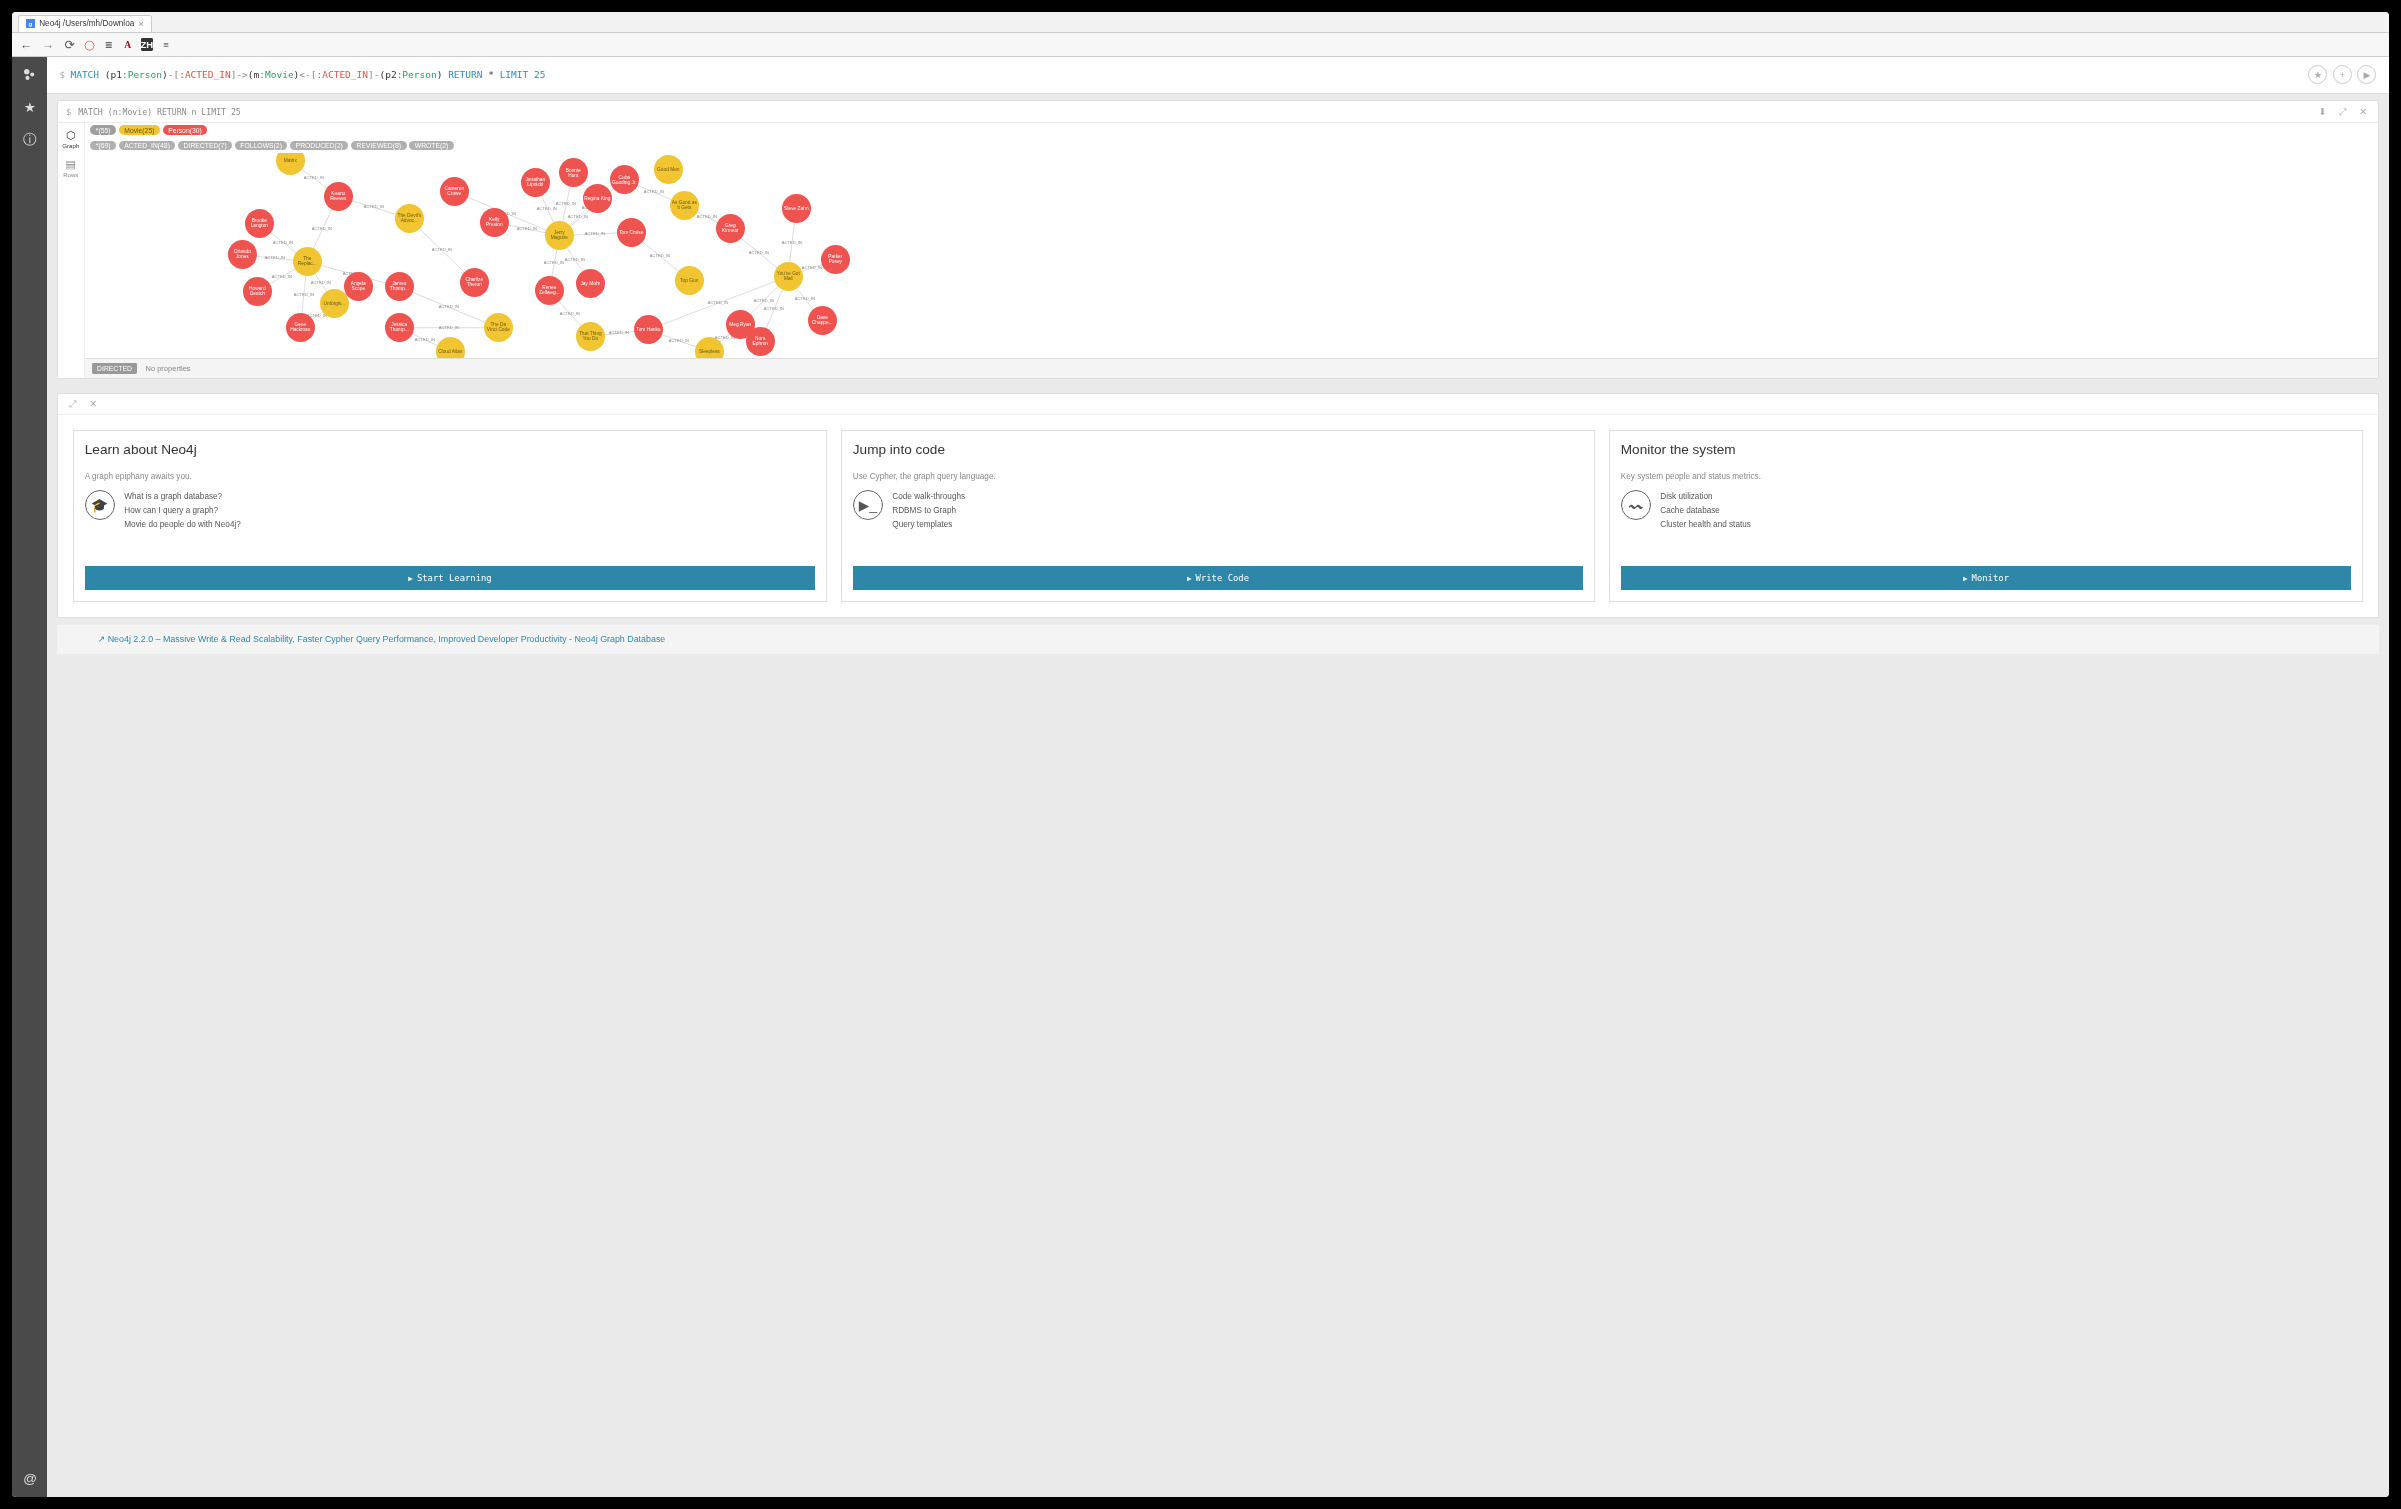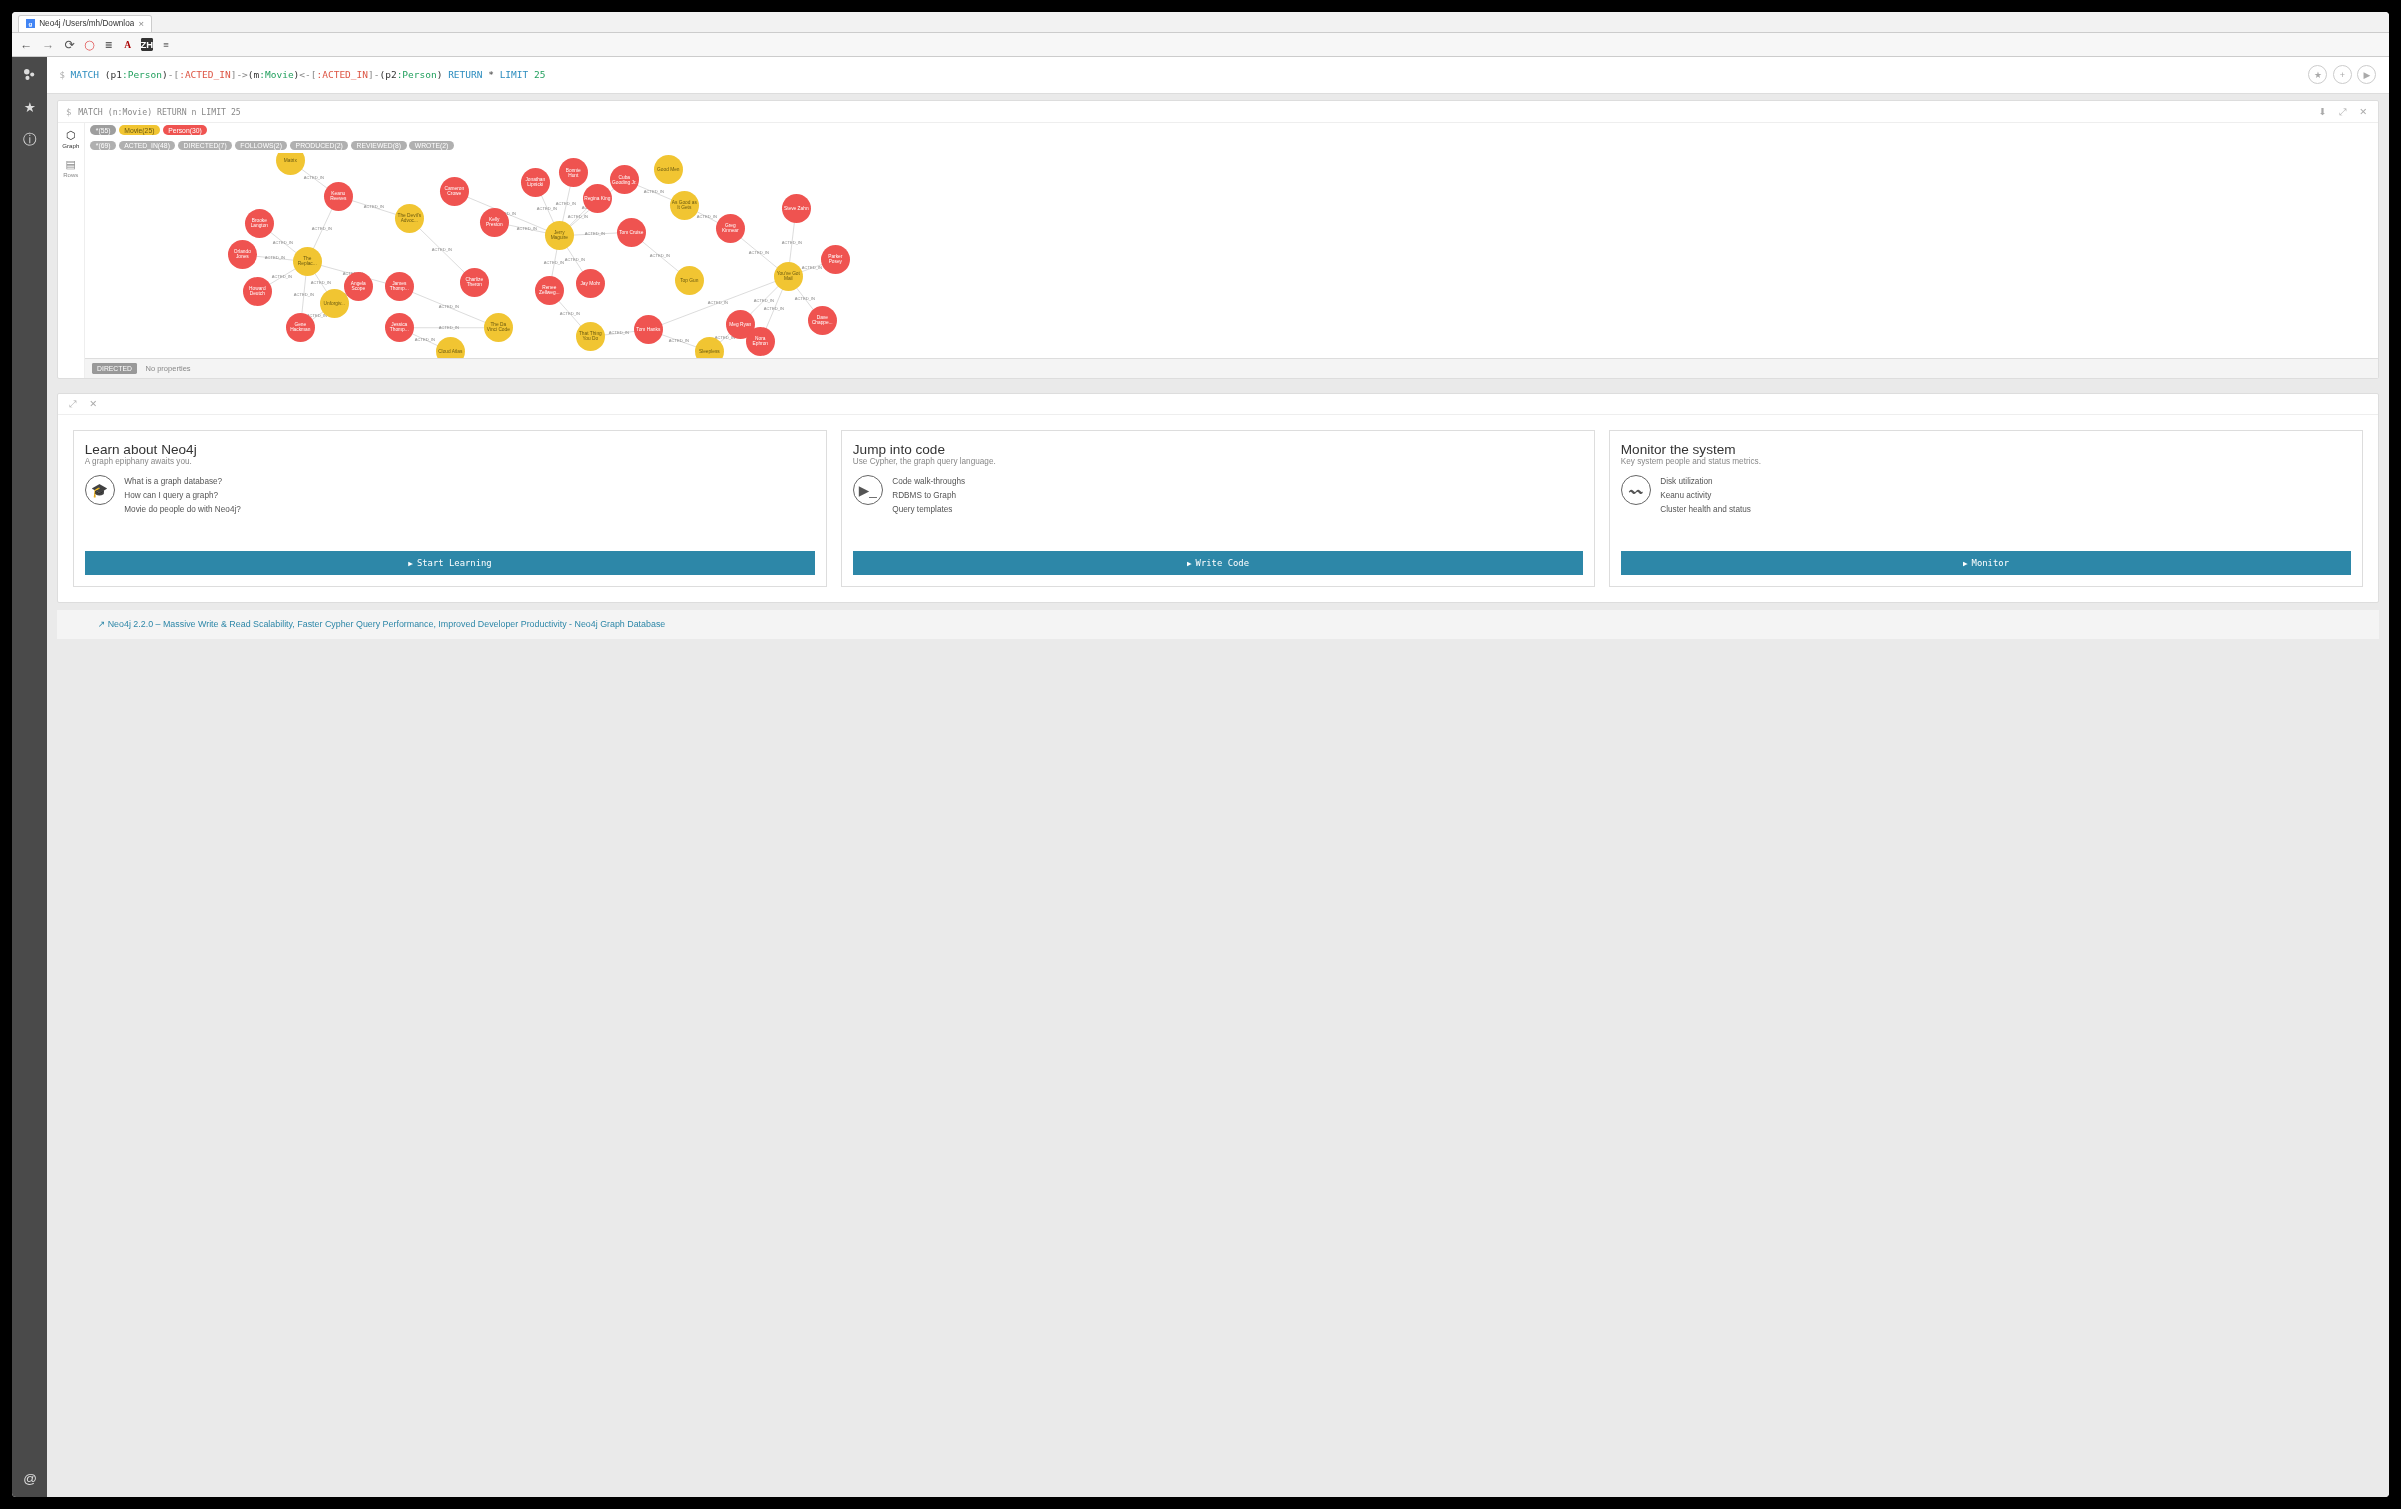"Learn about Neo4j" .card h3 { margin-bottom: 0 -> 15px }
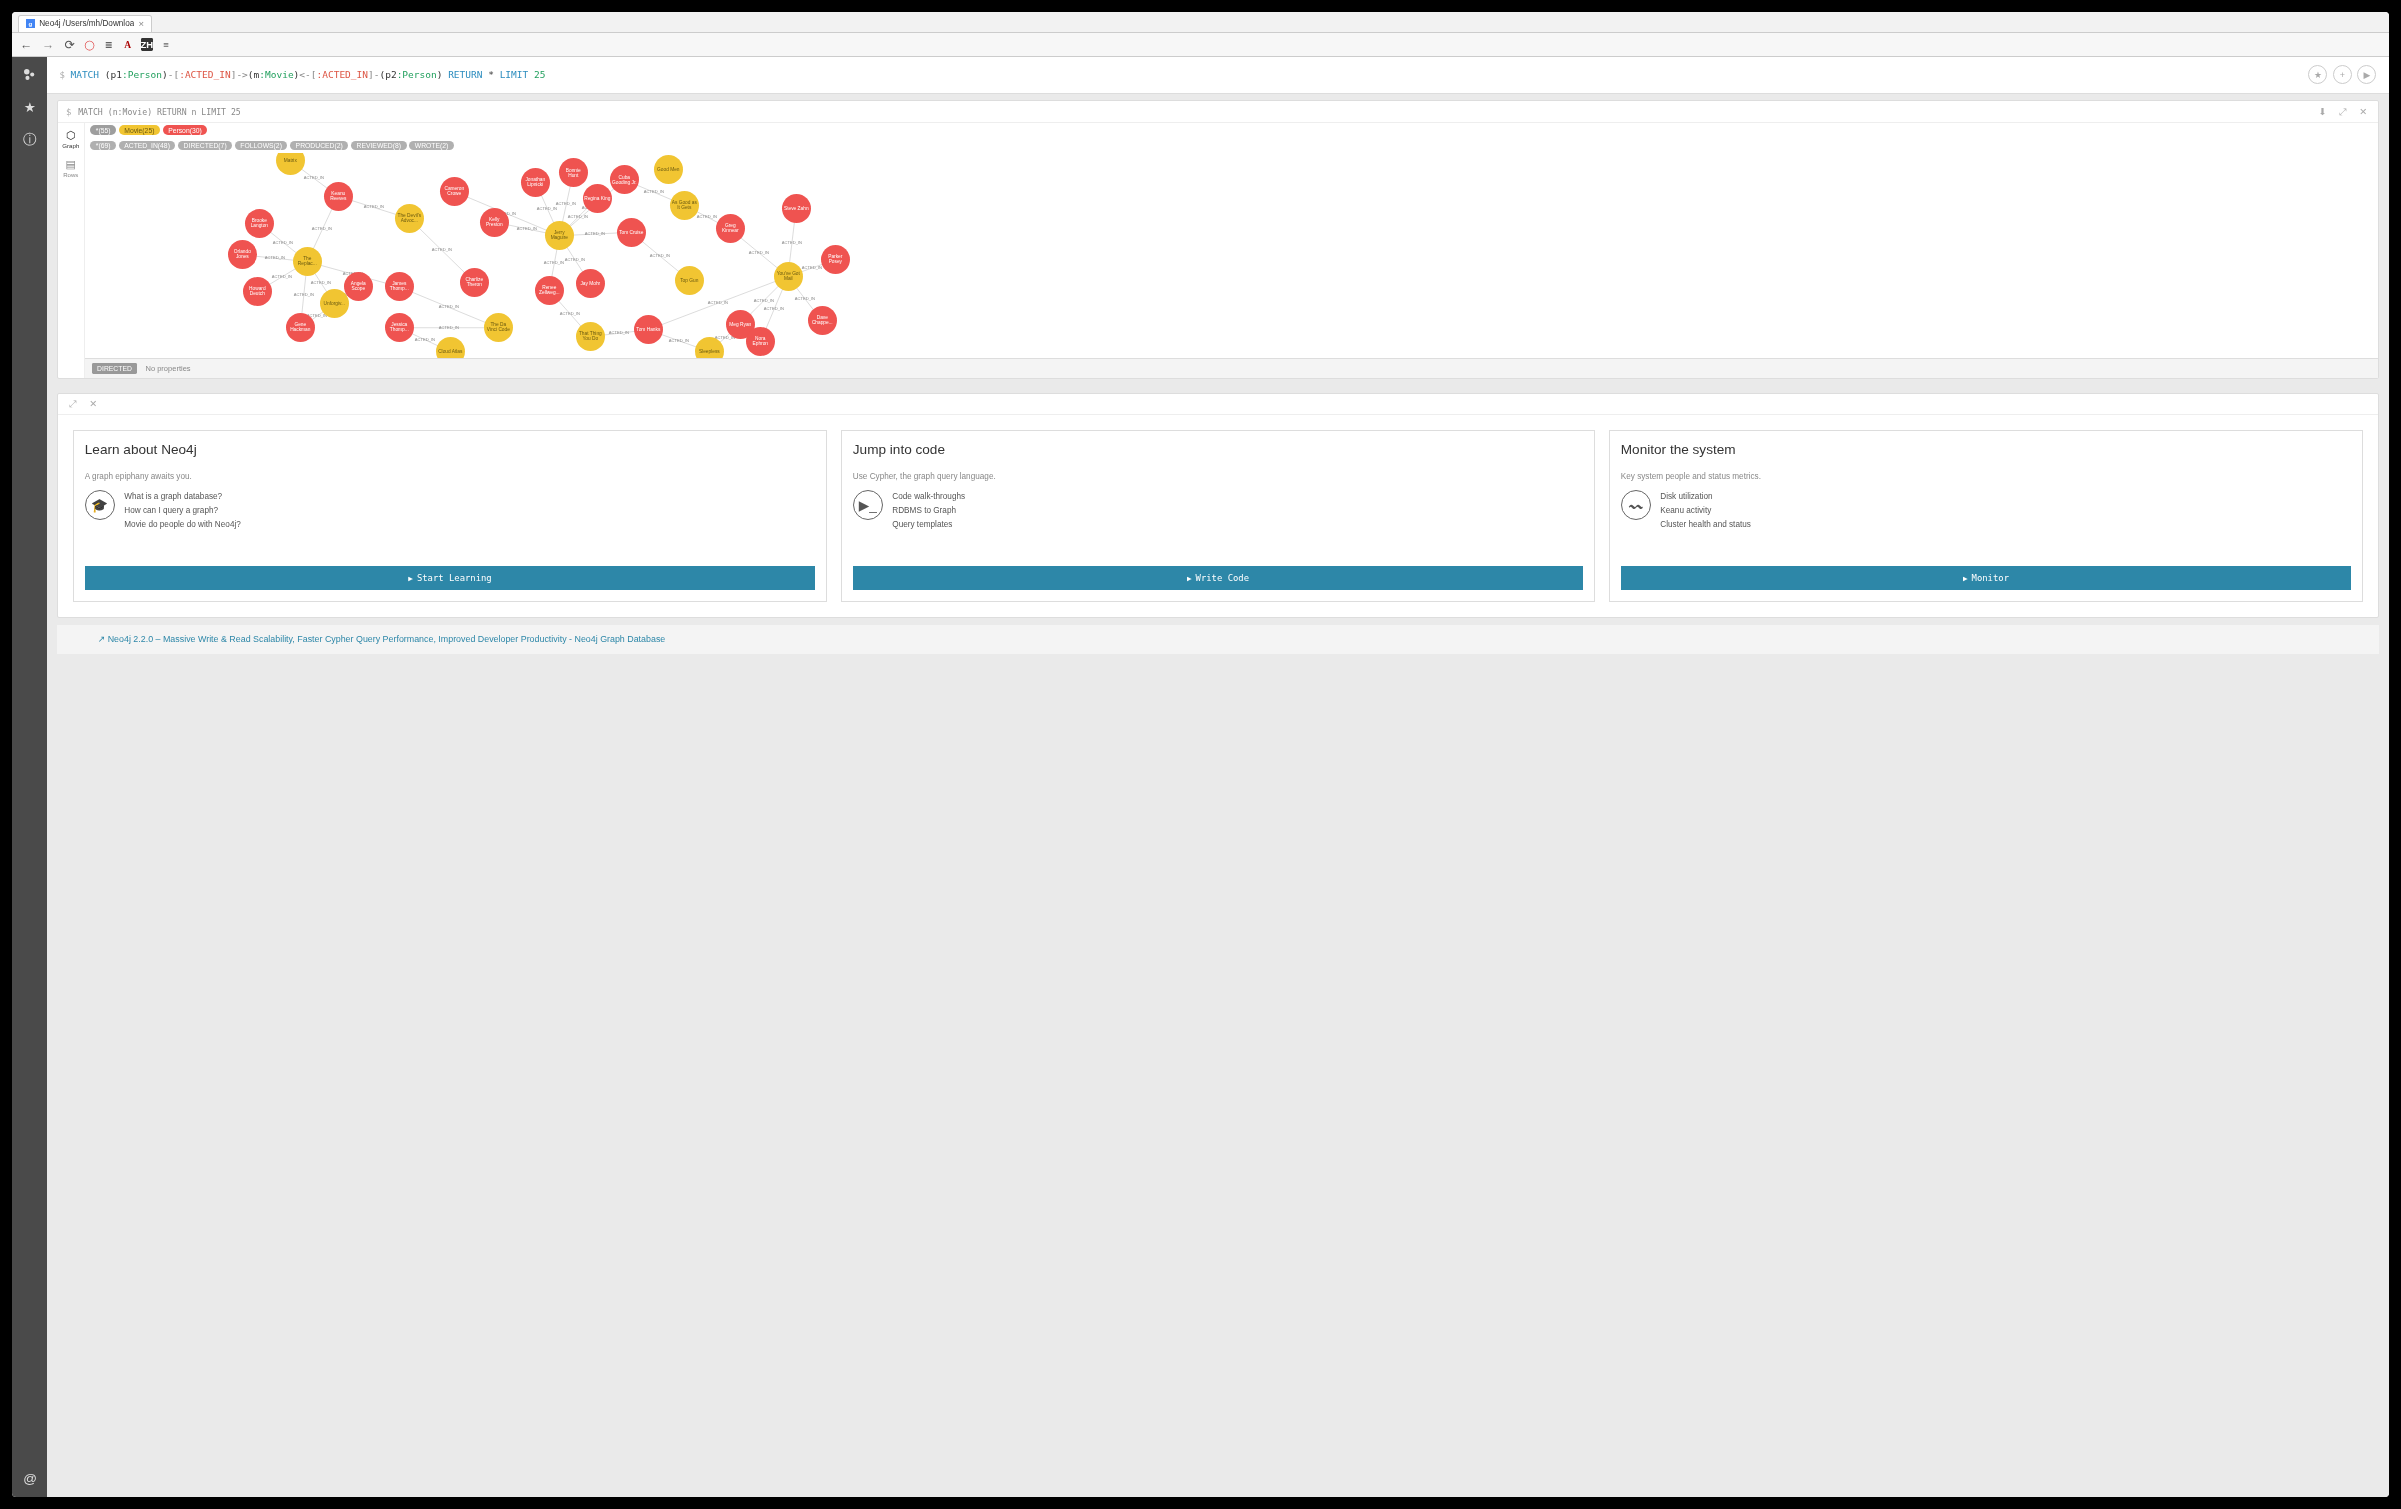"Keanu activity" div { text: Keanu activity -> Cache database }
